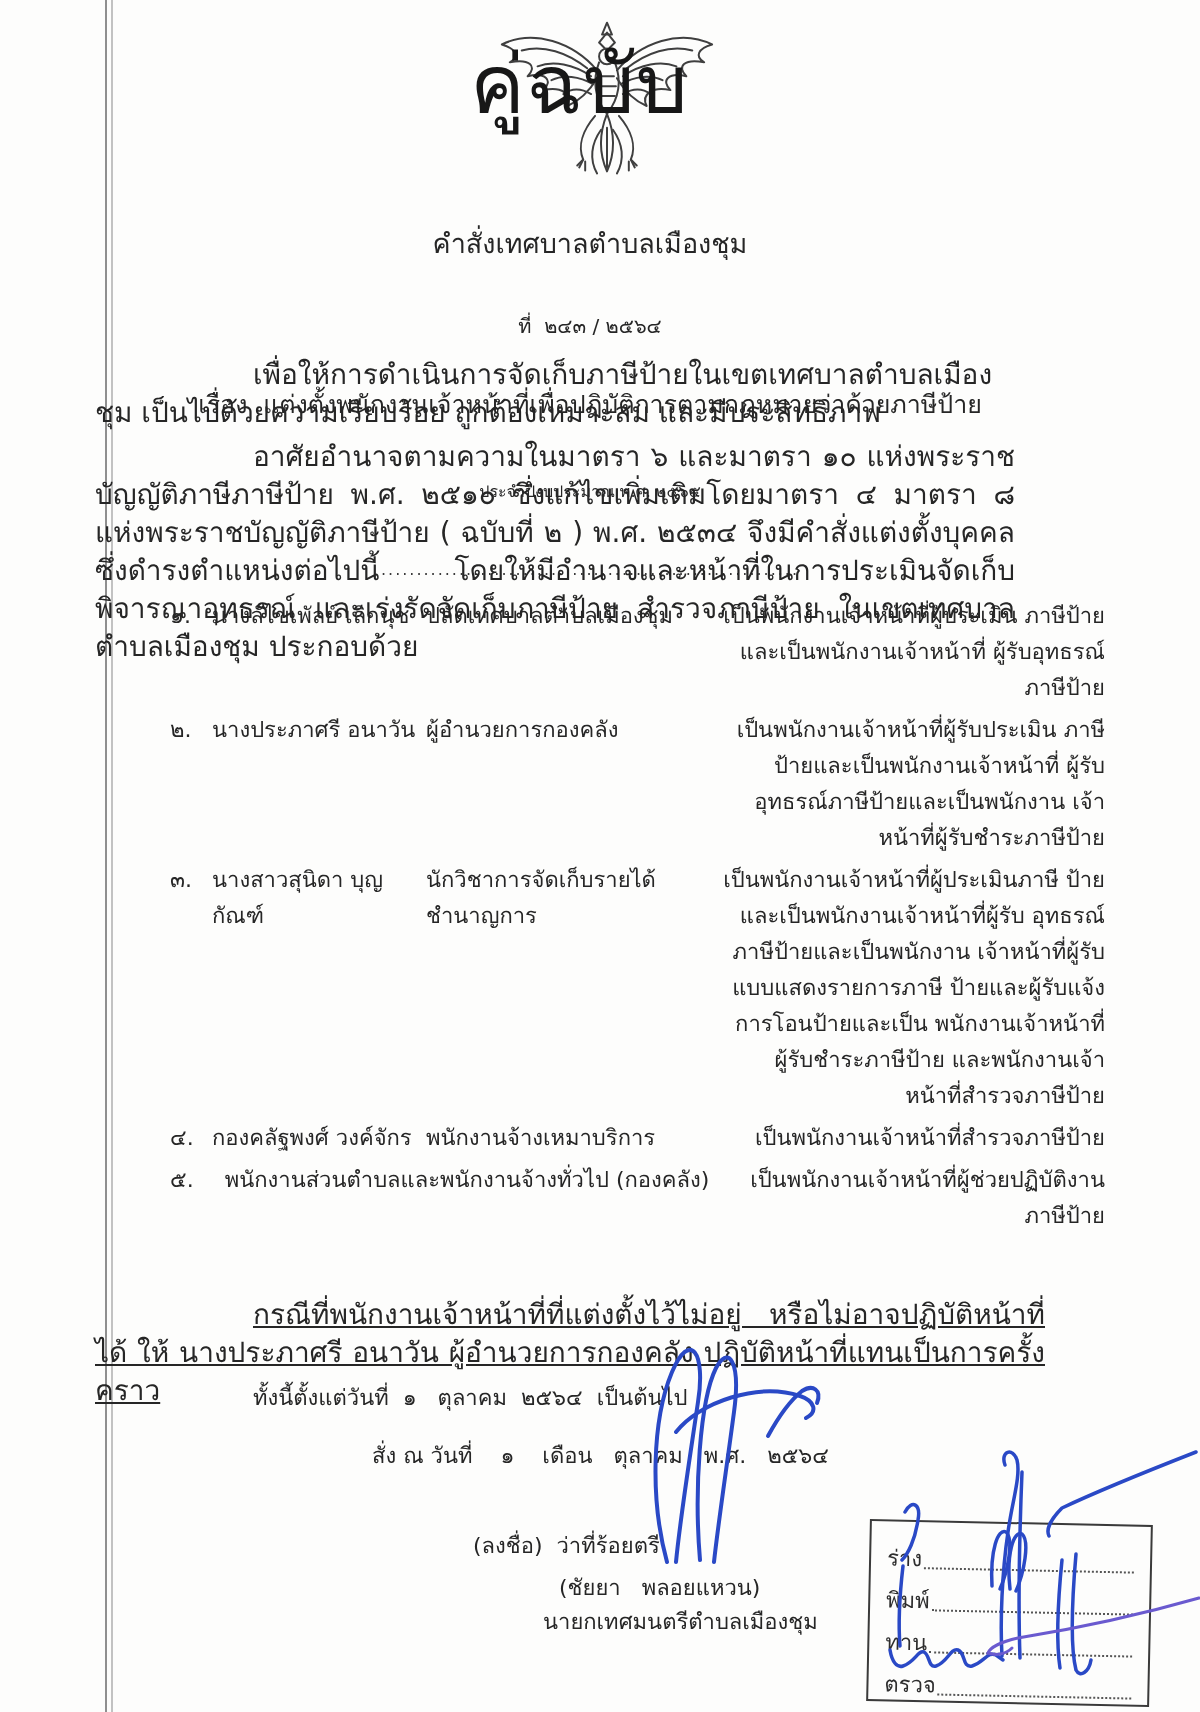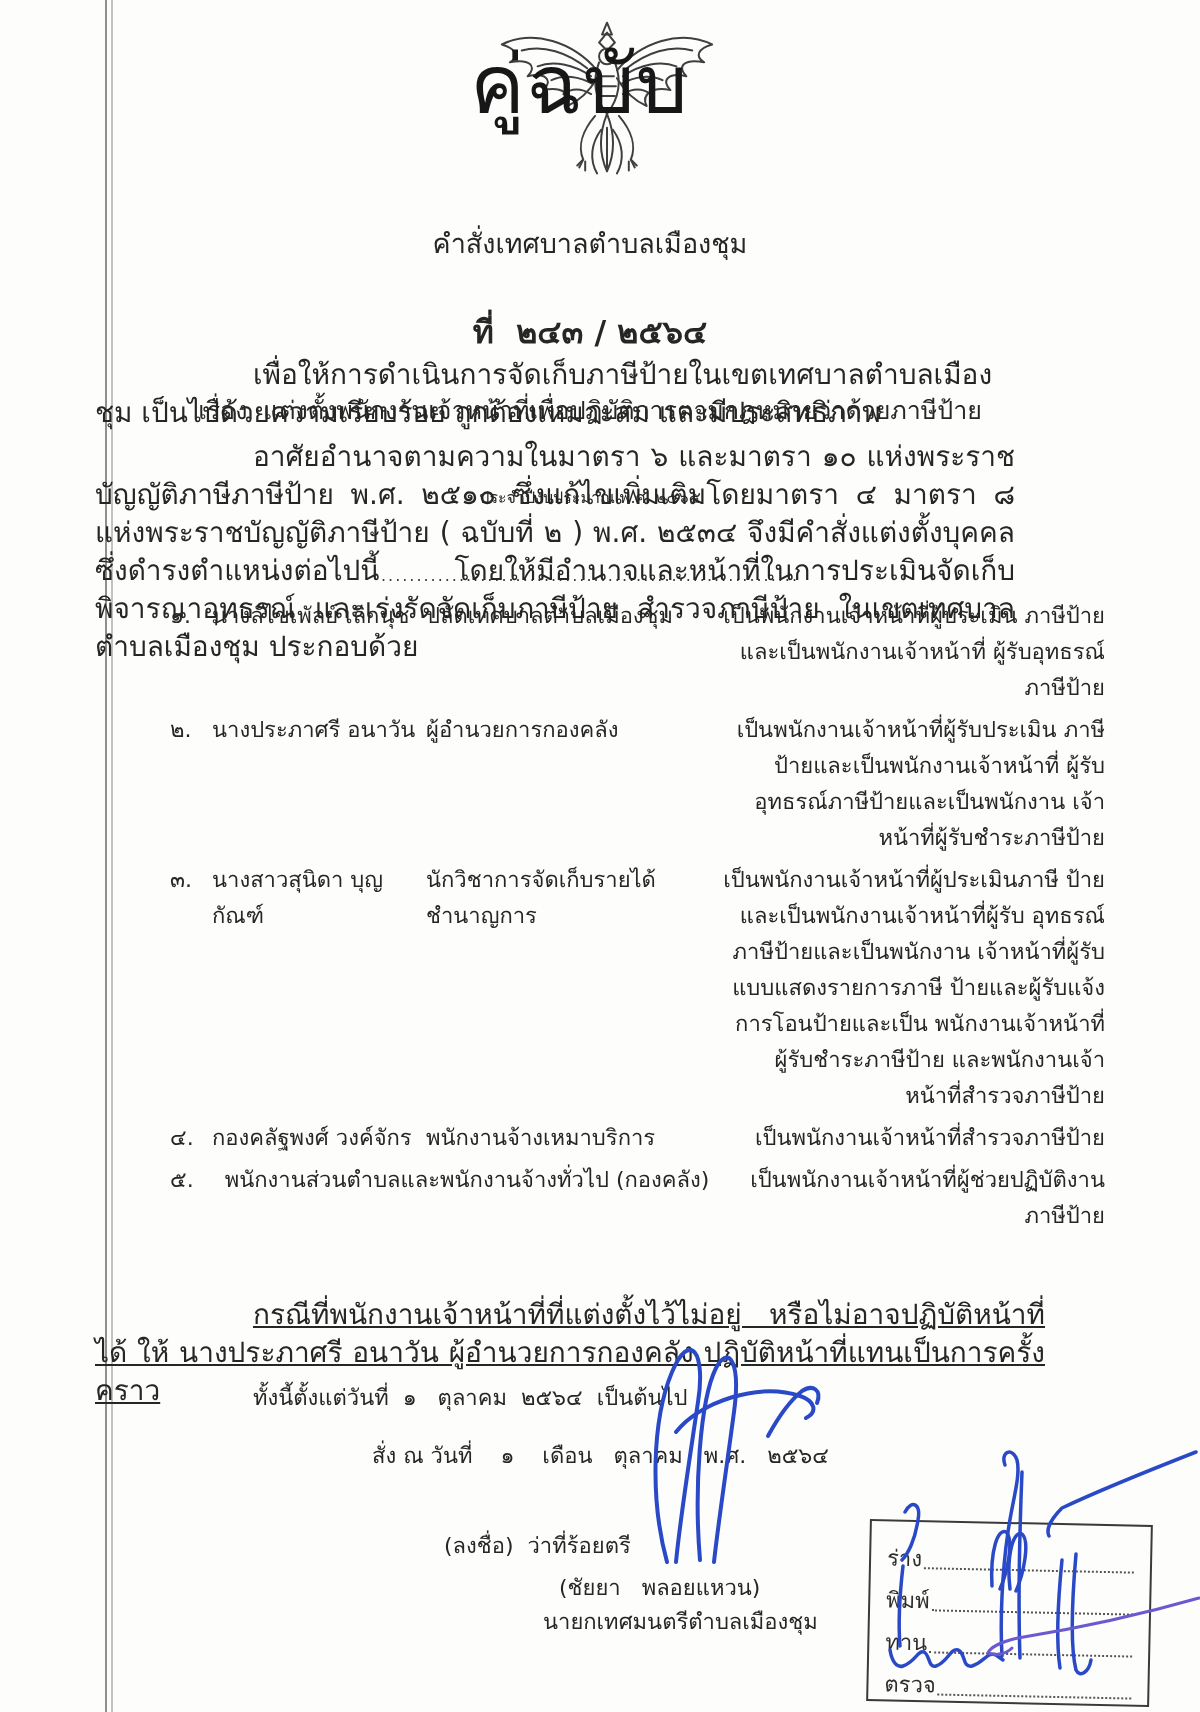"ที่ ๒๔๓ / ๒๕๖๔" .header .t2 { font-size: 32px -> 20px; font-weight: bold -> none; margin-top: 12px -> 6px }
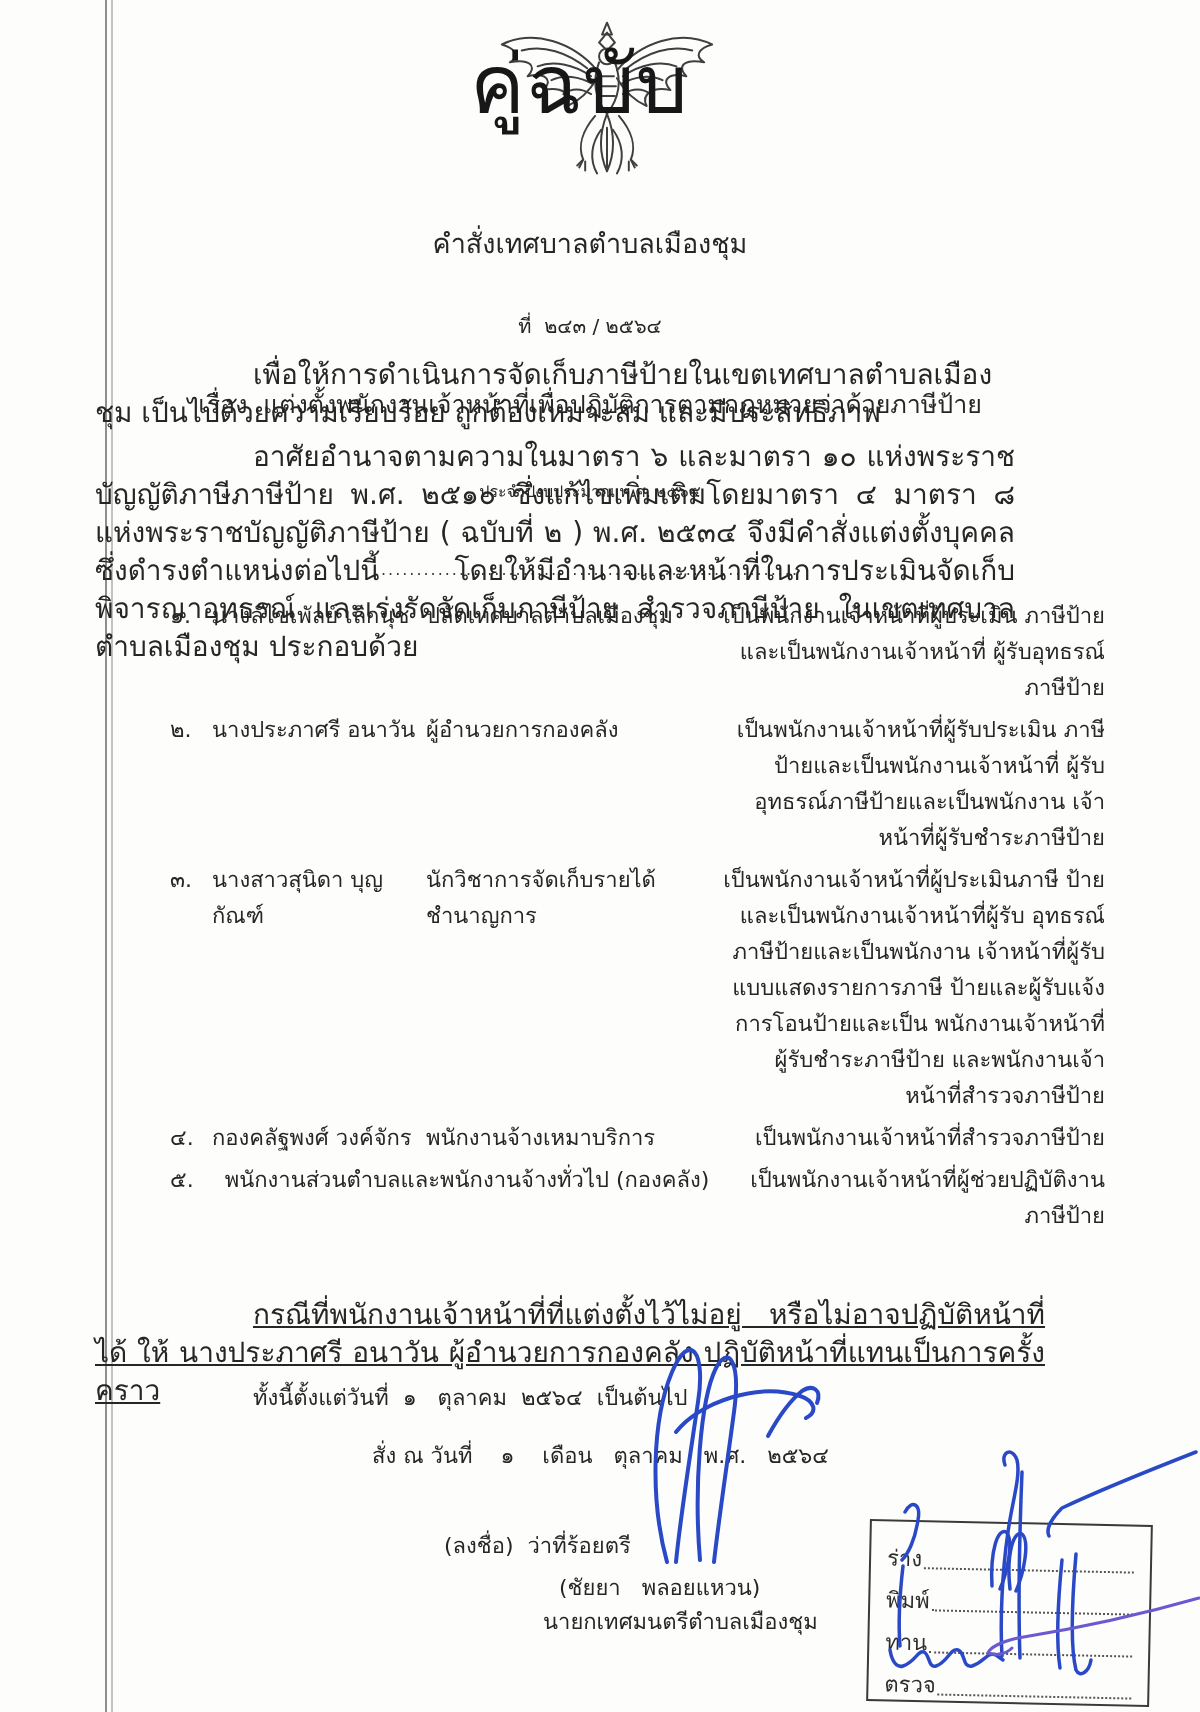"(ลงชื่อ) ว่าที่ร้อยตรี" .sig-label { left: 444px -> 473px }
